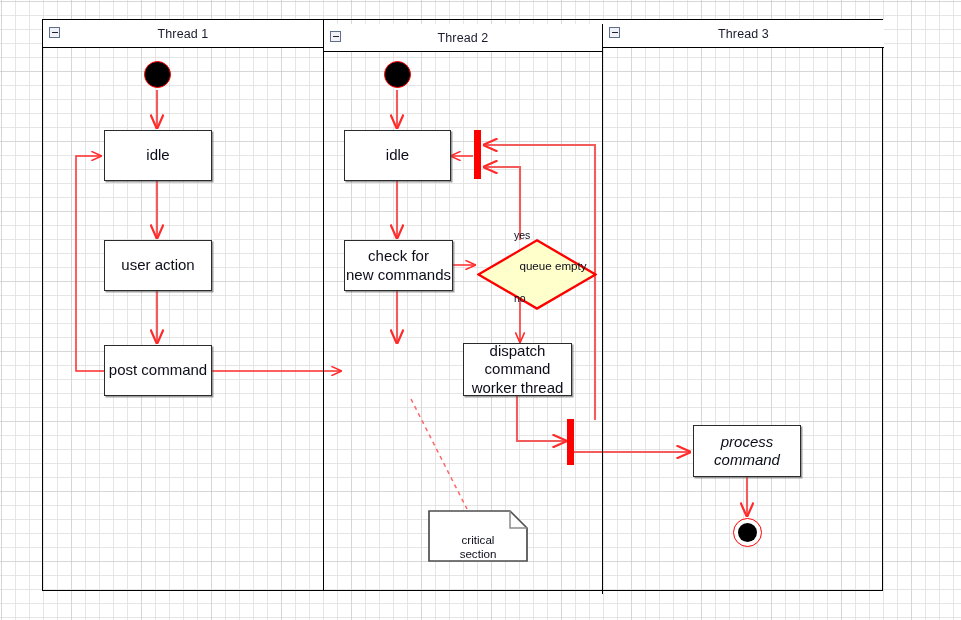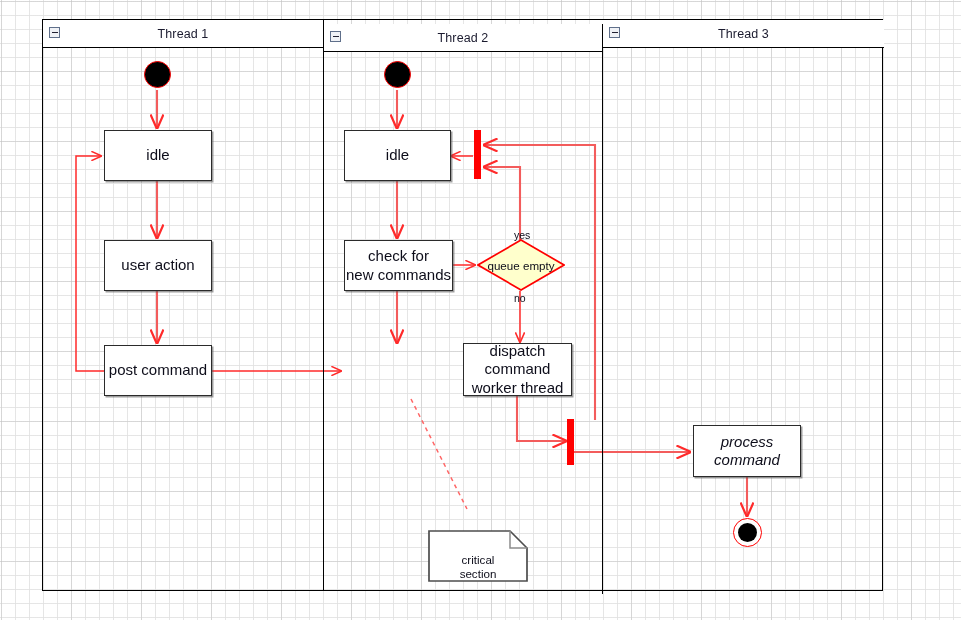"queue empty" .decision { padding-left: none -> 32px }
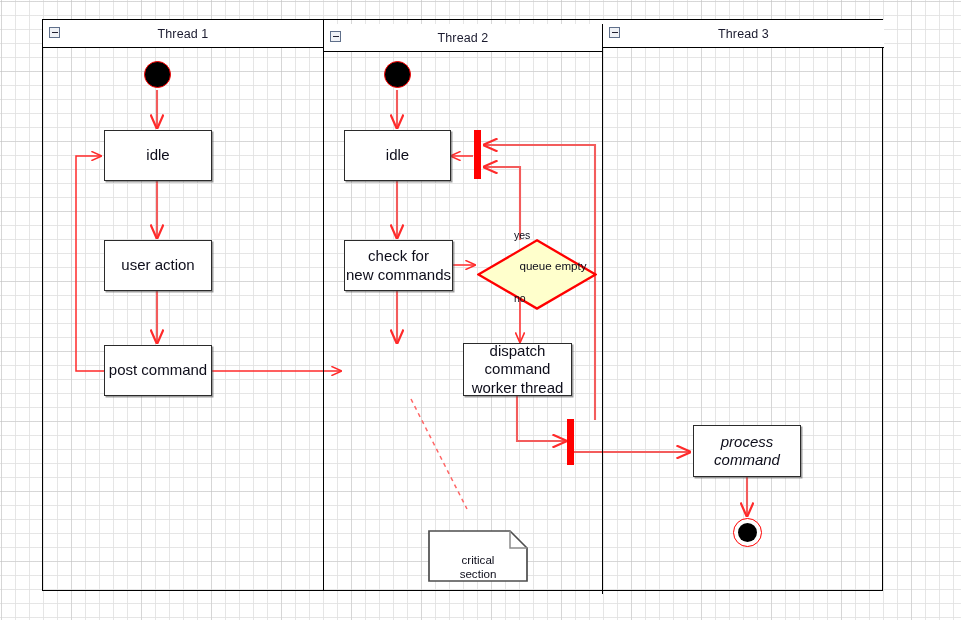"critical" div.note { margin-top: 20px -> none }
